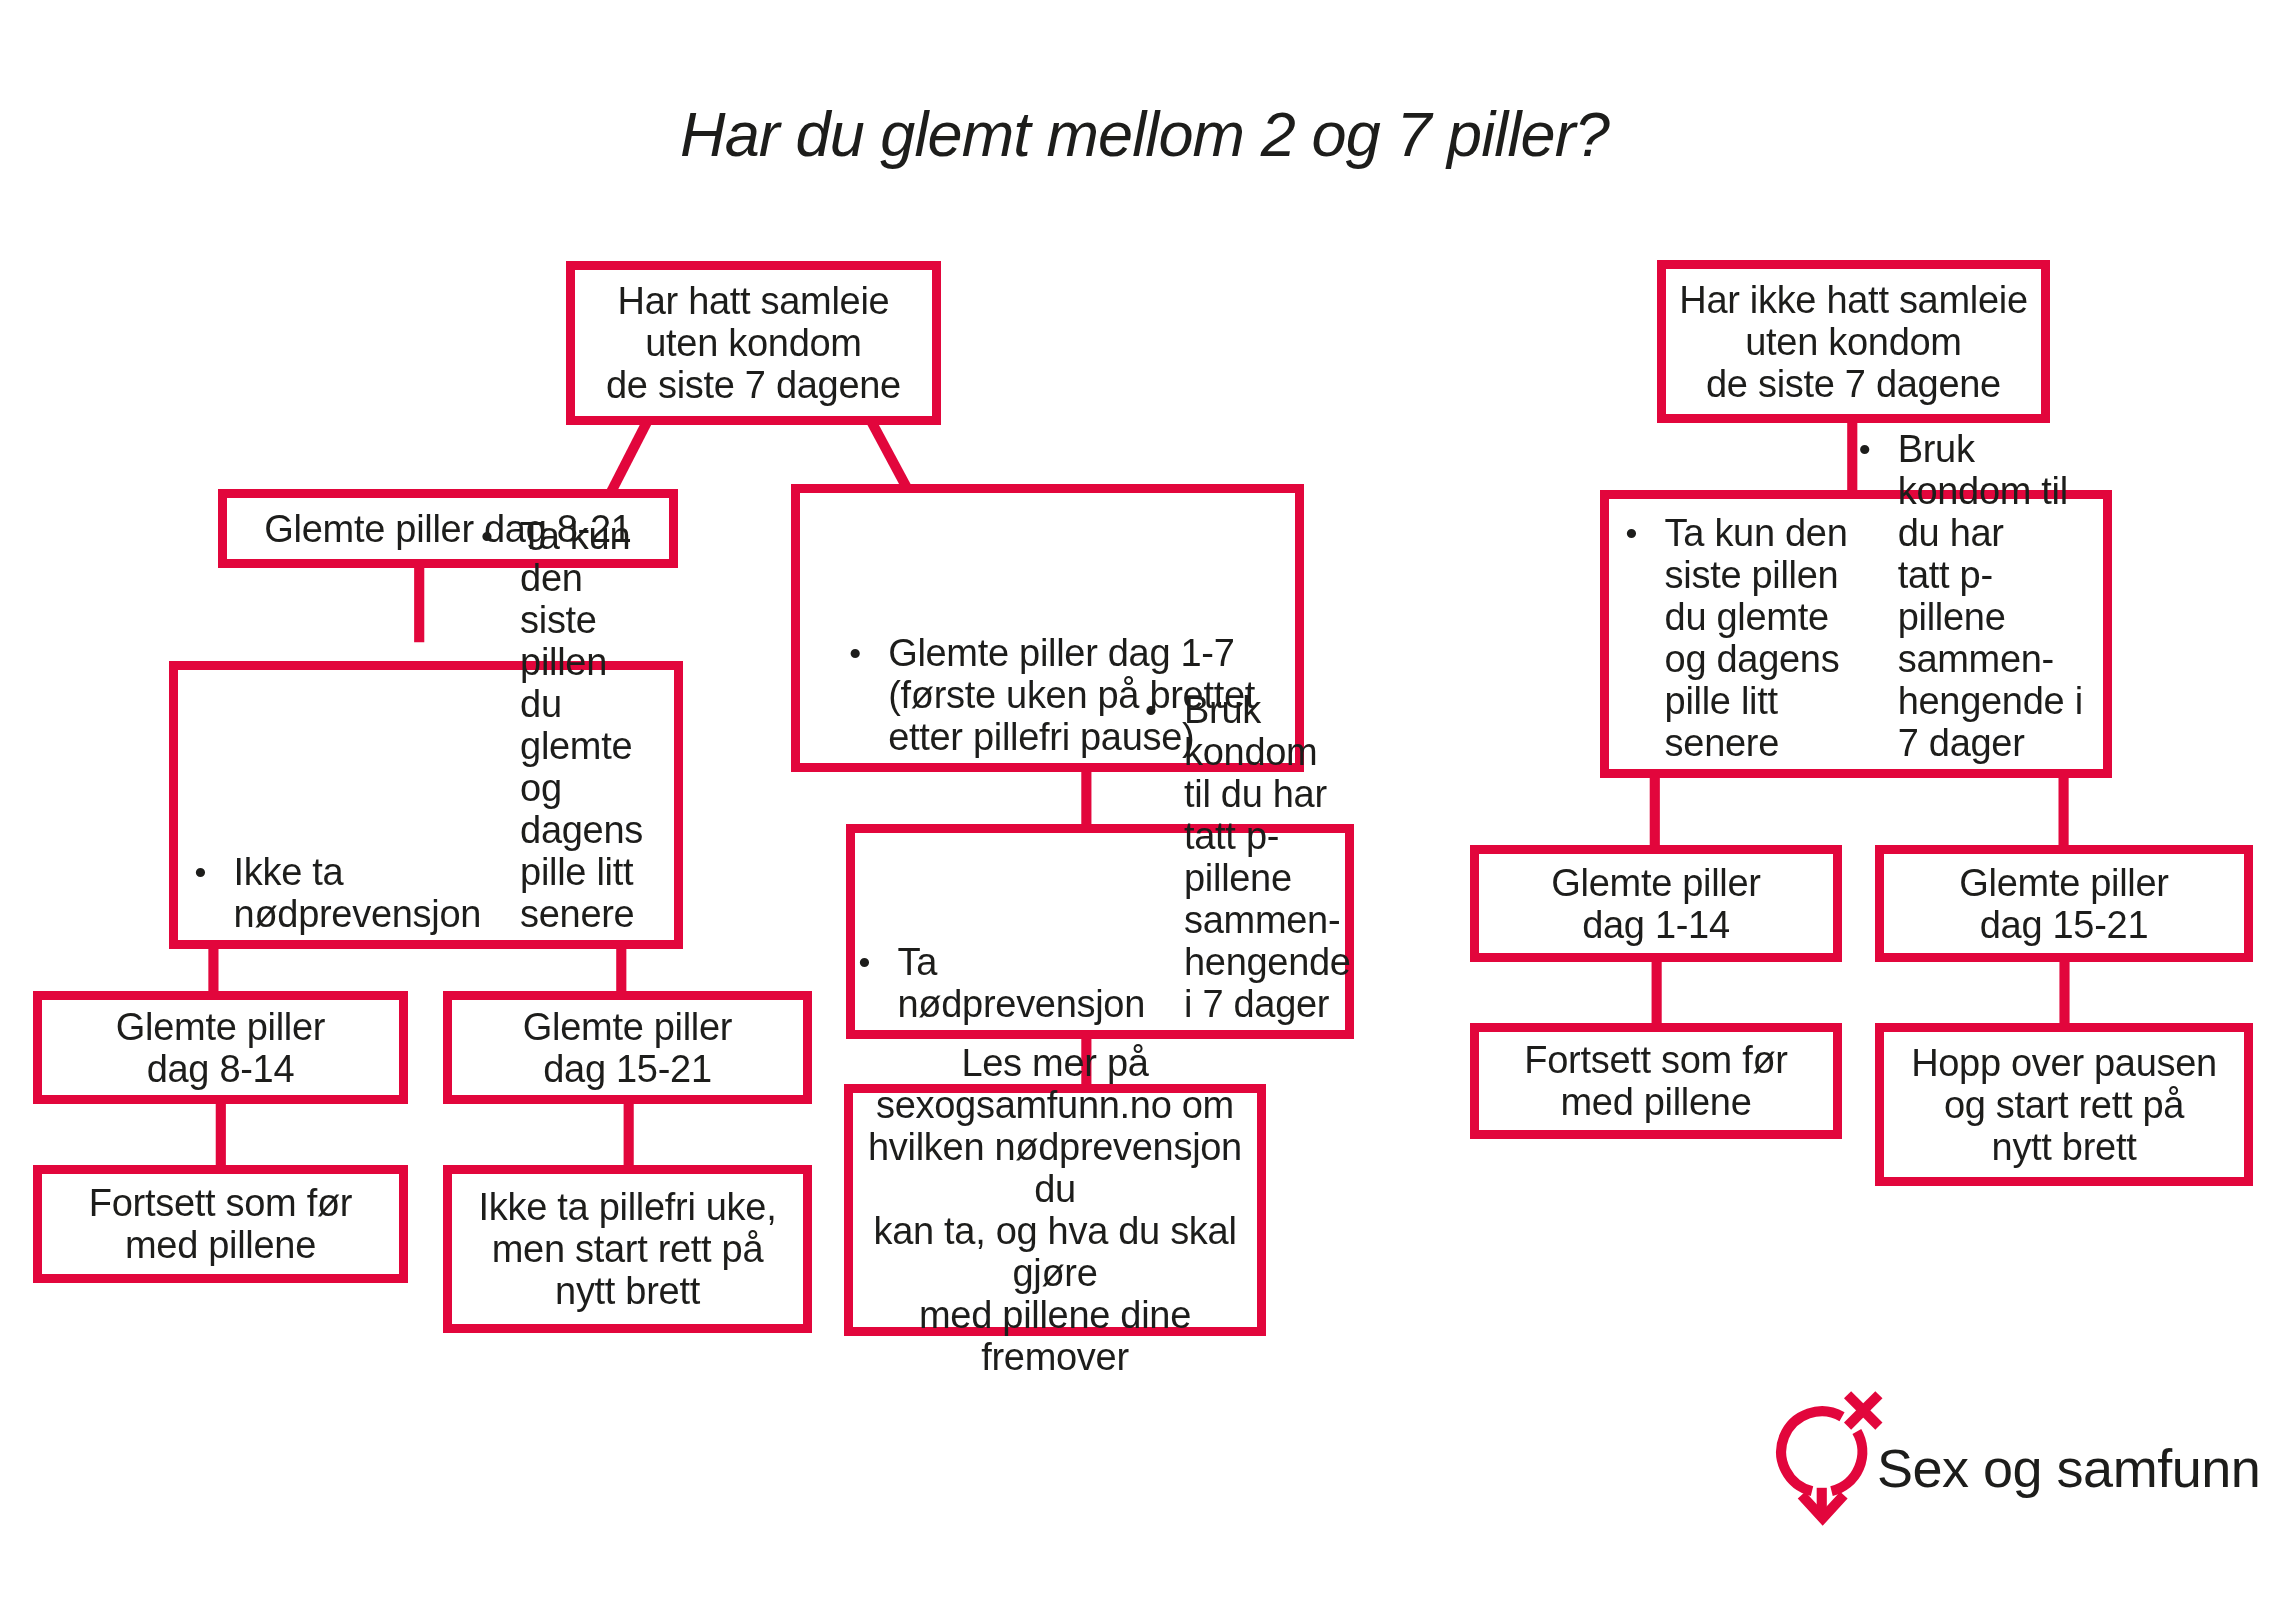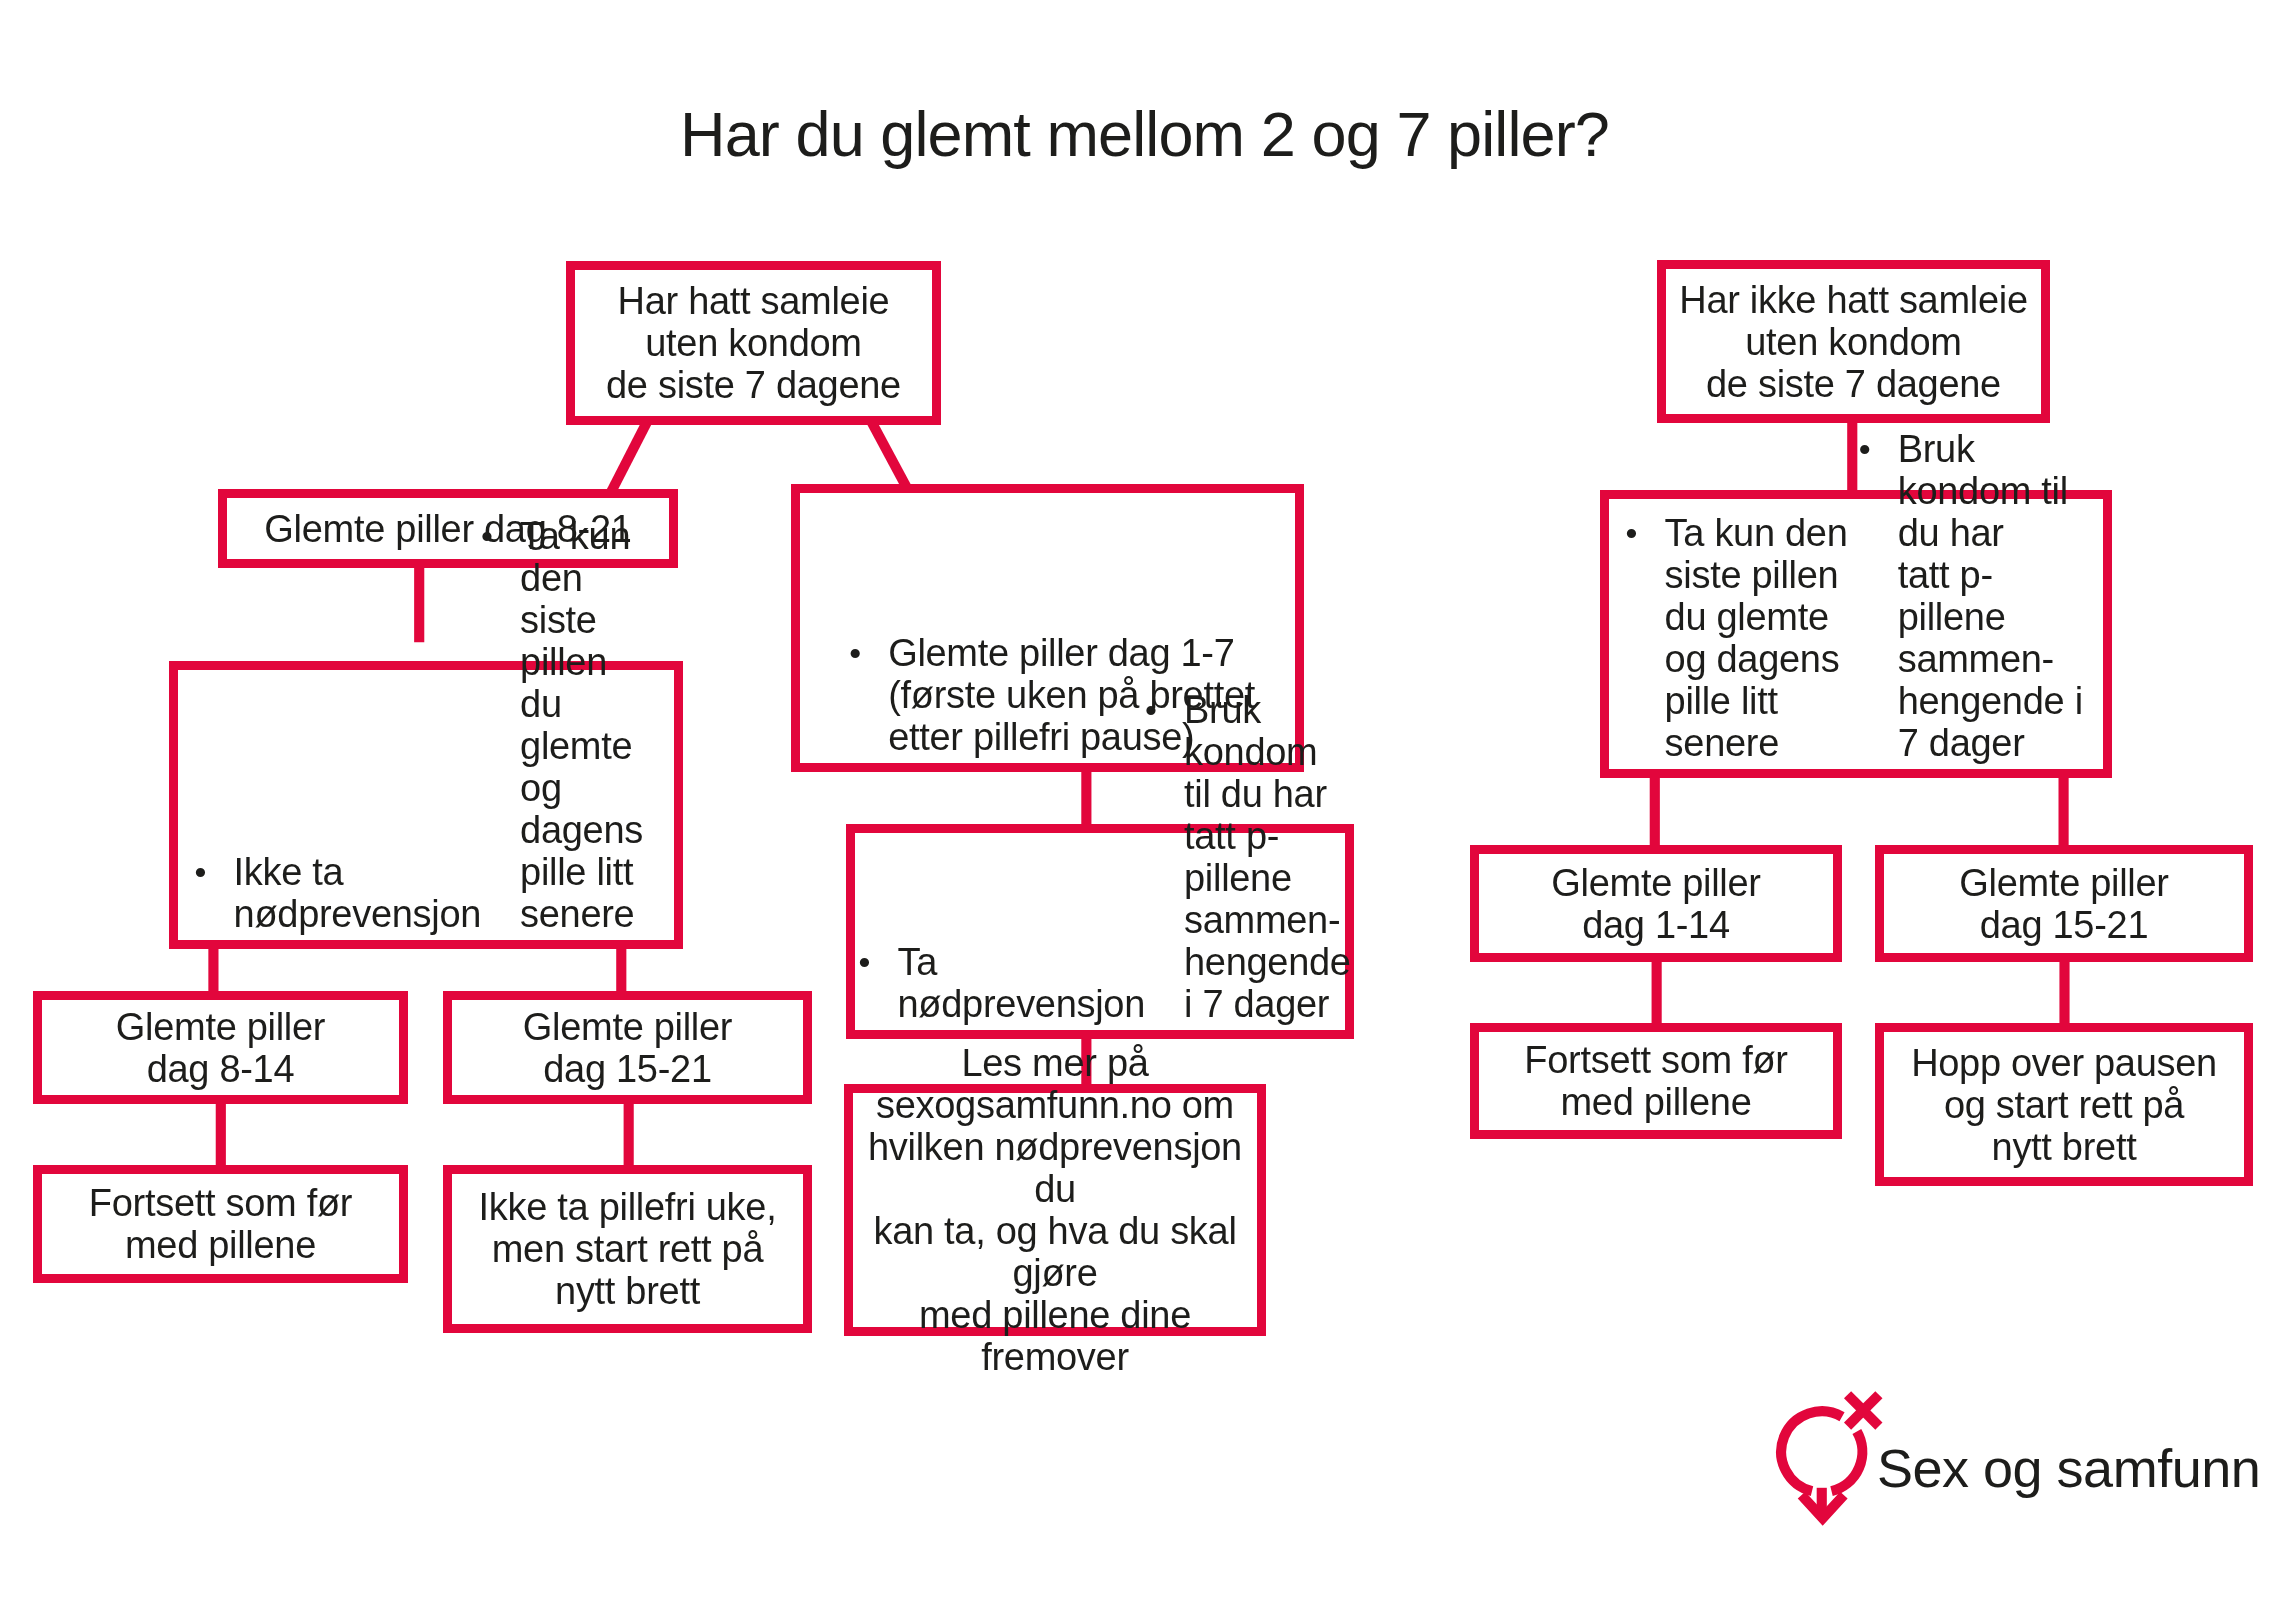"Har du glemt mellom 2" .page-title { font-style: none -> italic }
